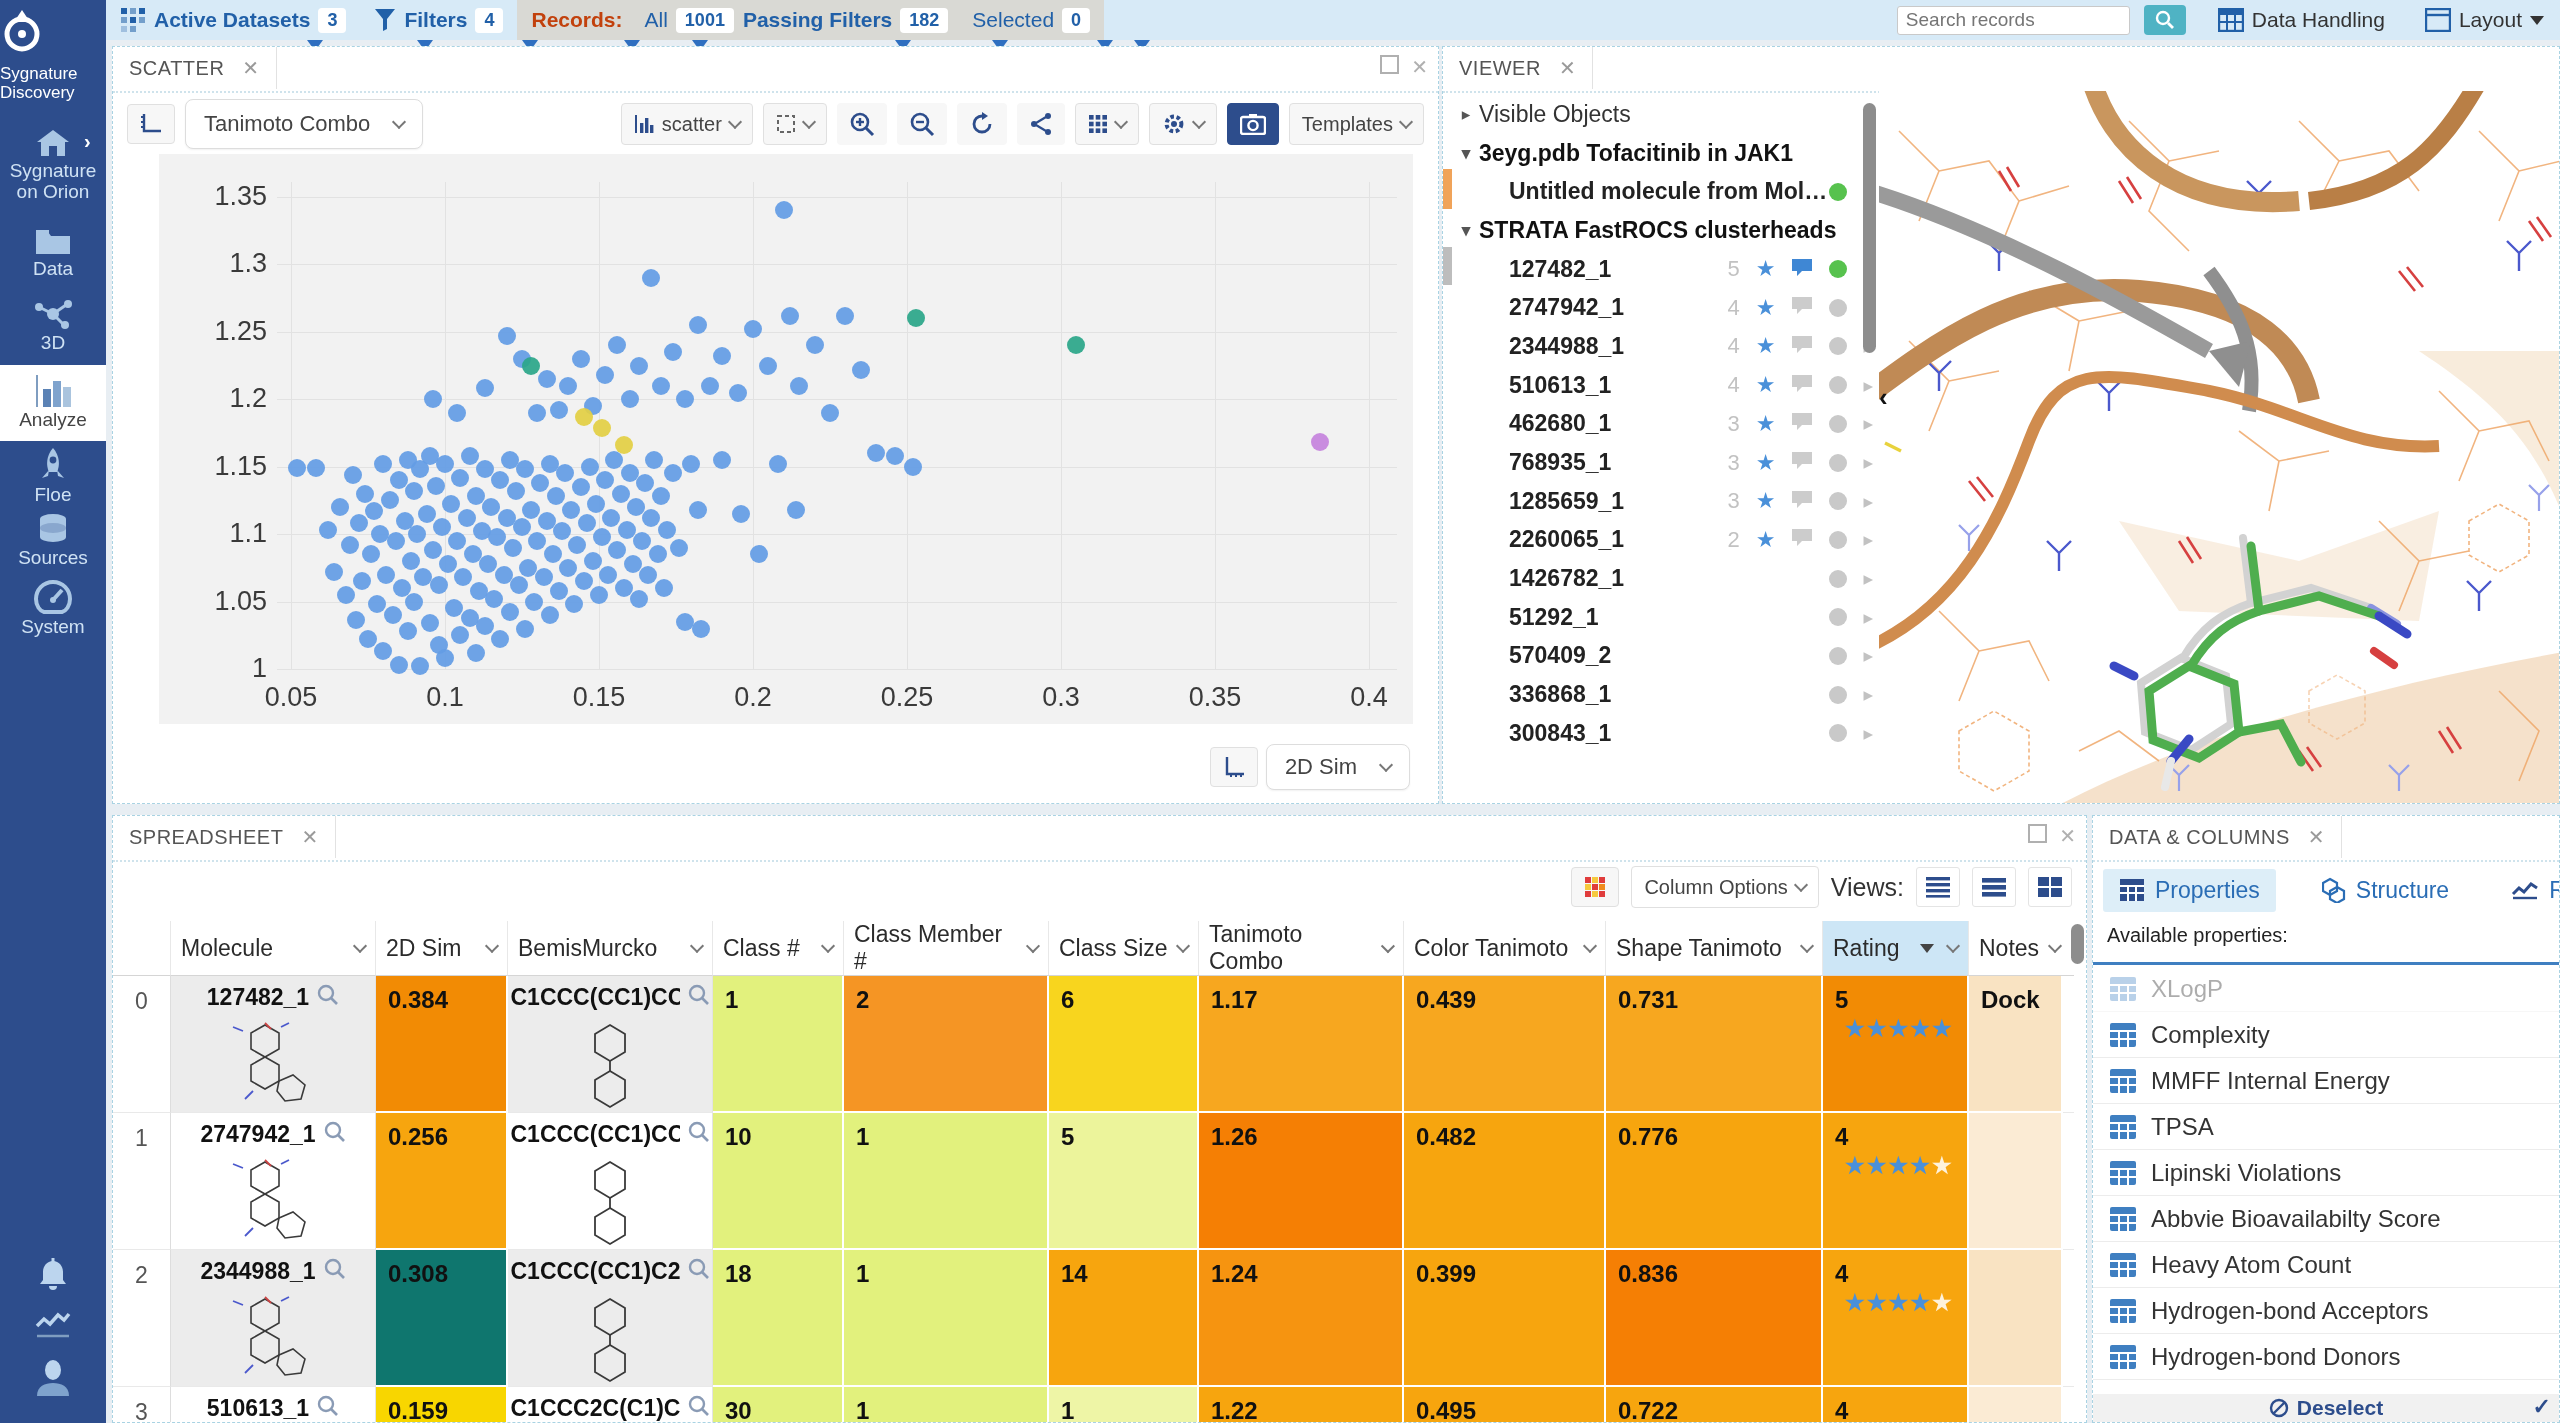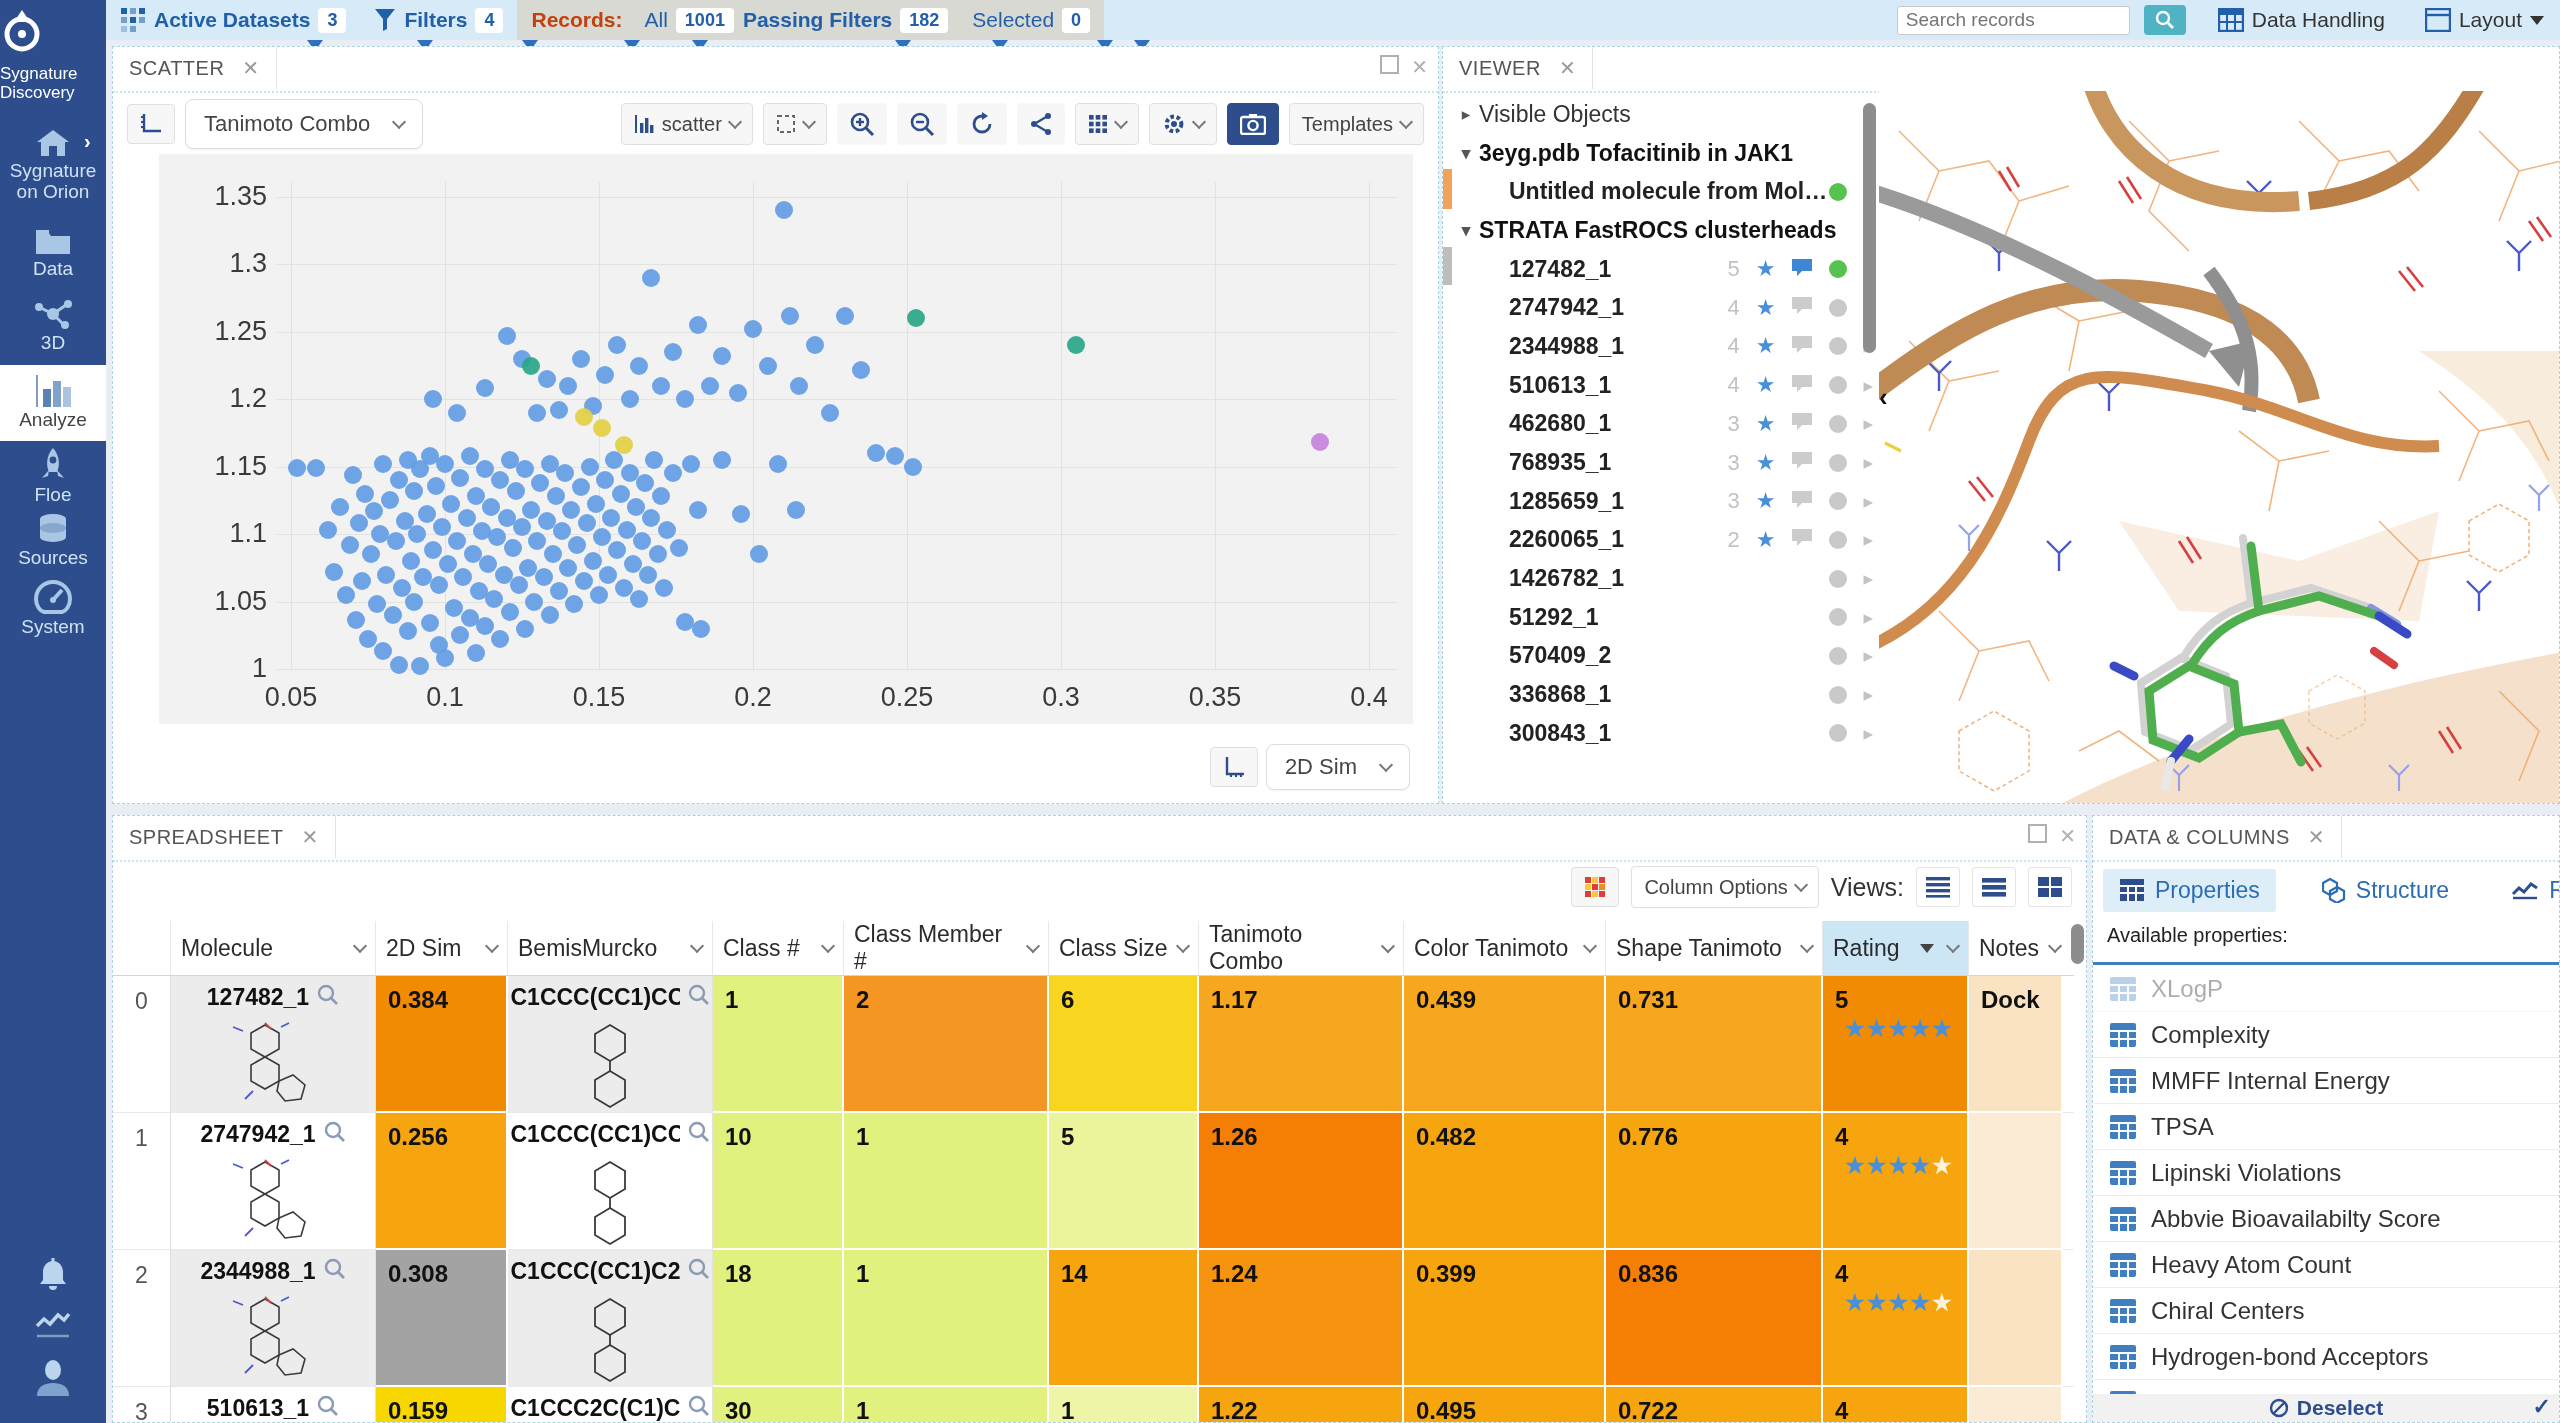"0.308" div.cell { background: #a3a3a3 -> #0f766e }
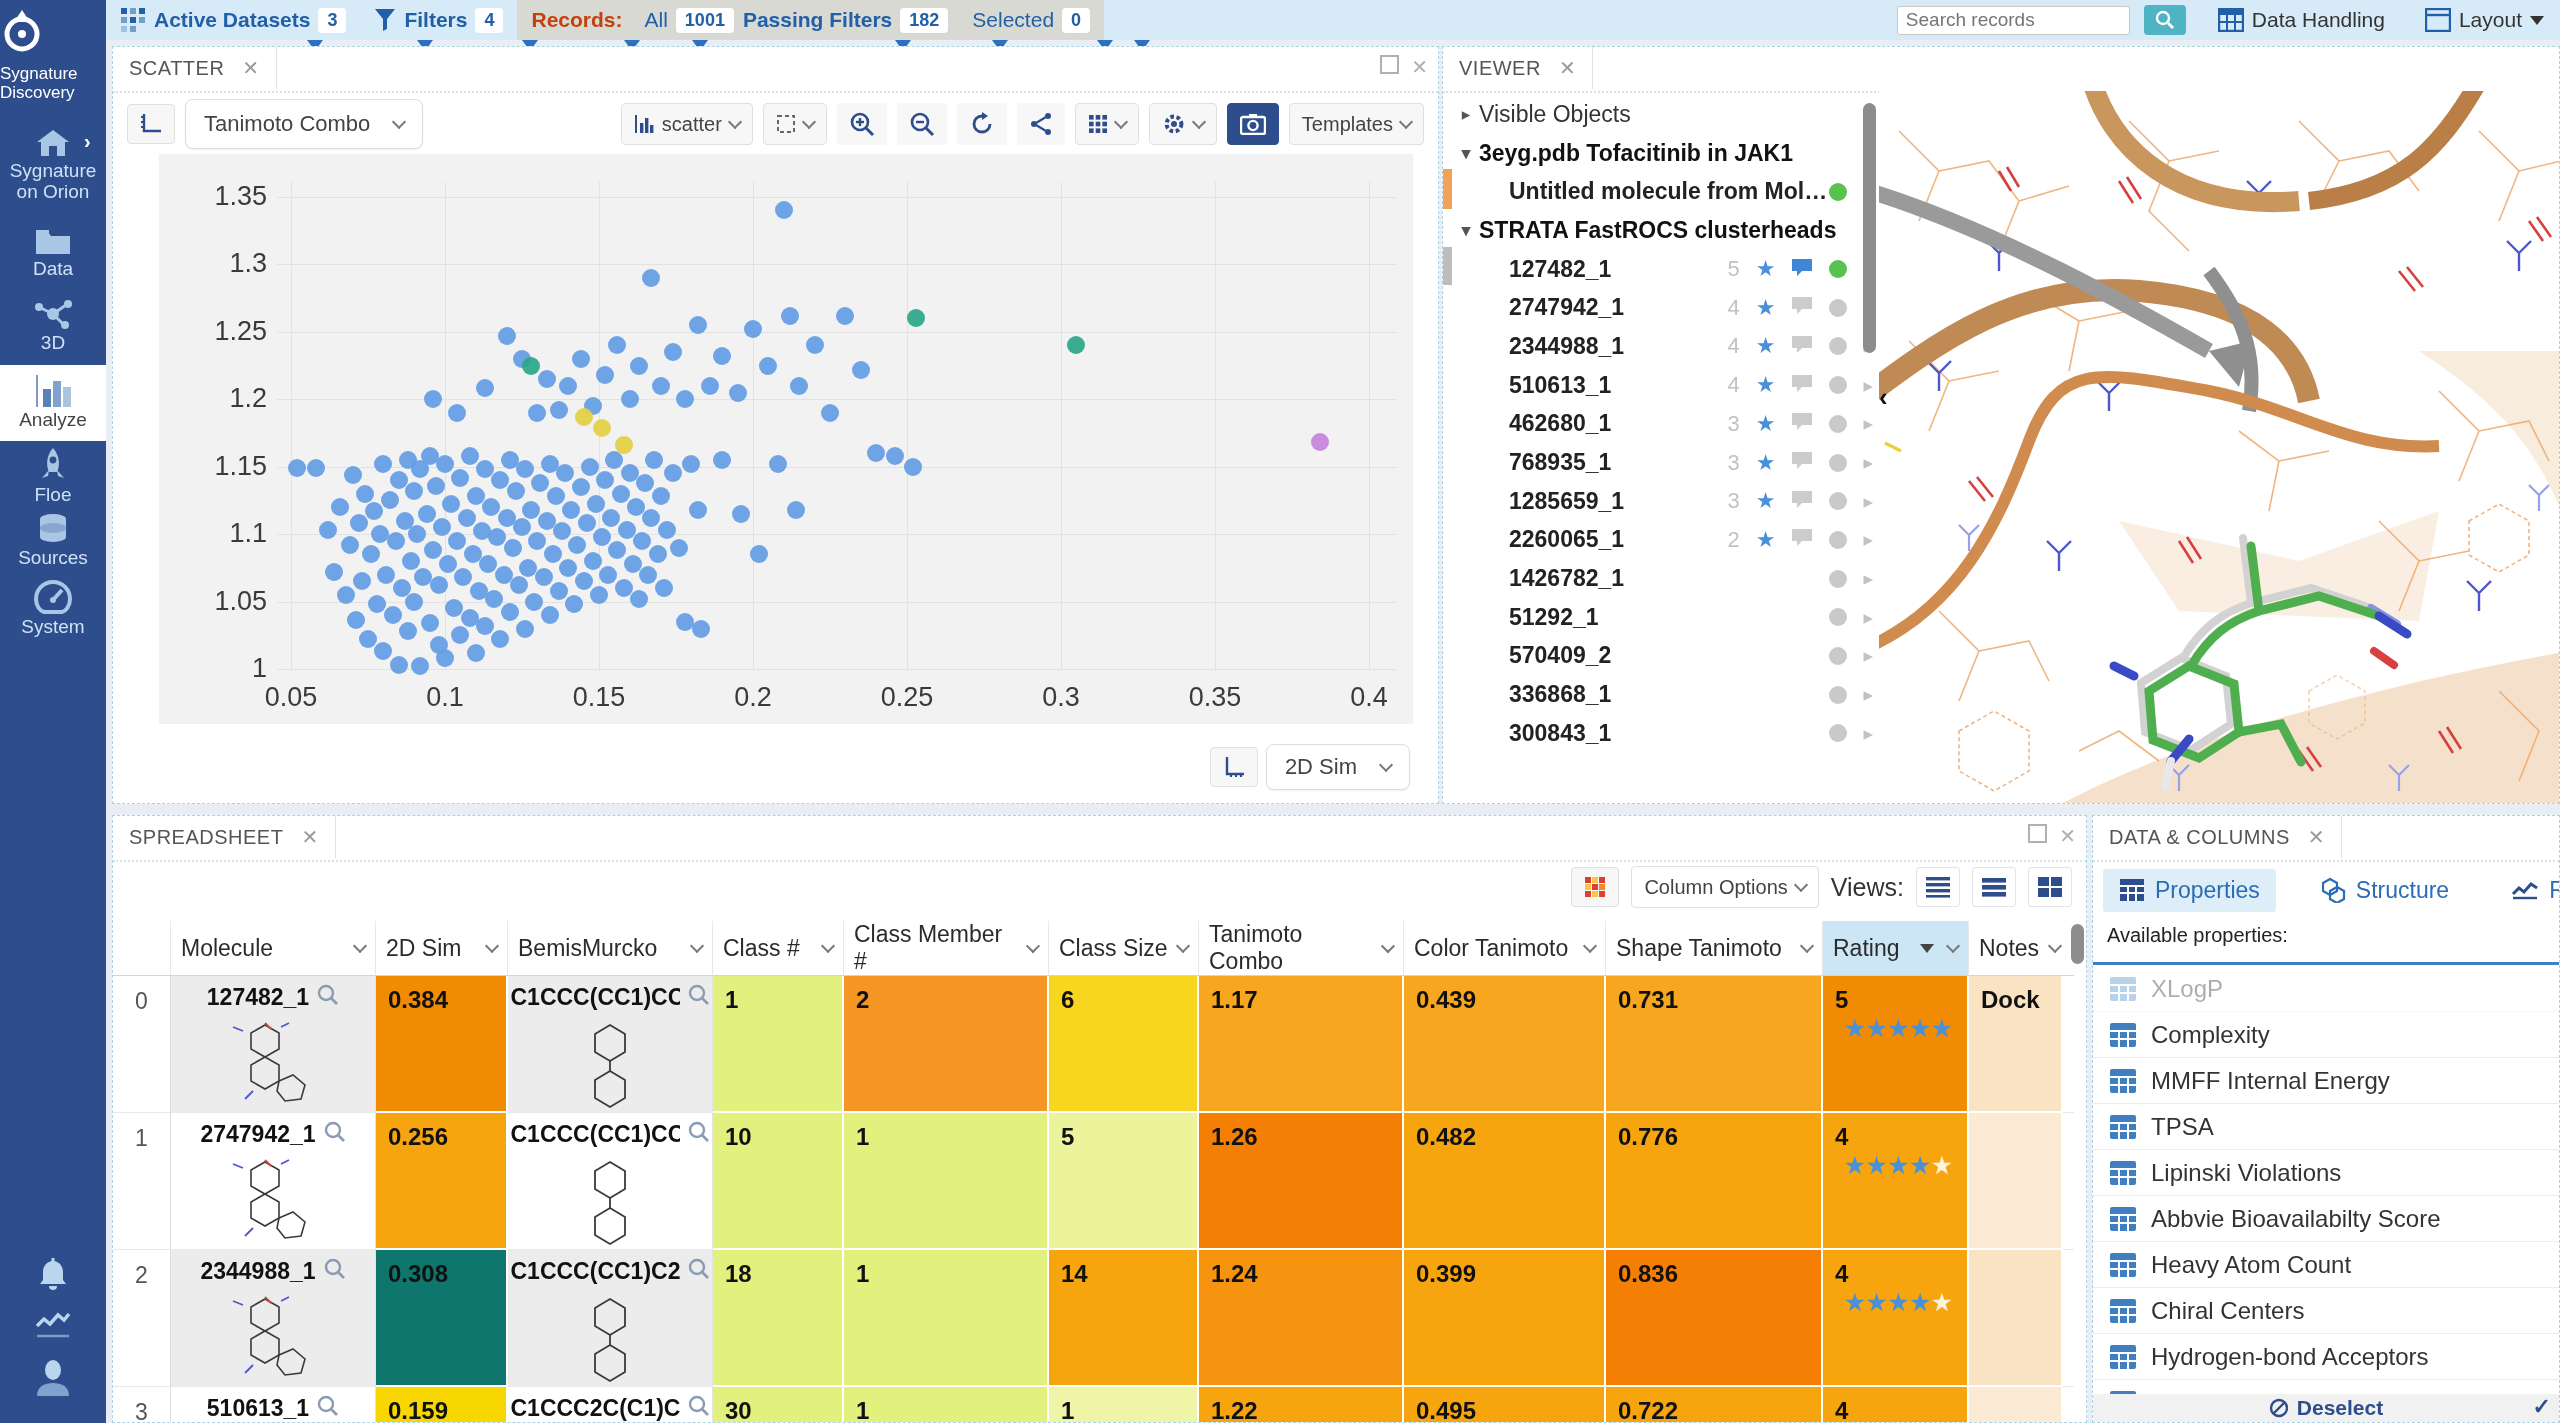"Chiral Centers" div.dc-item { html: <div> <svg> <rect></rect> <g> <line></line> <line></line> <line></line> <line></line> </g> </svg> <span>Chiral Centers</span> </div> -> none }
